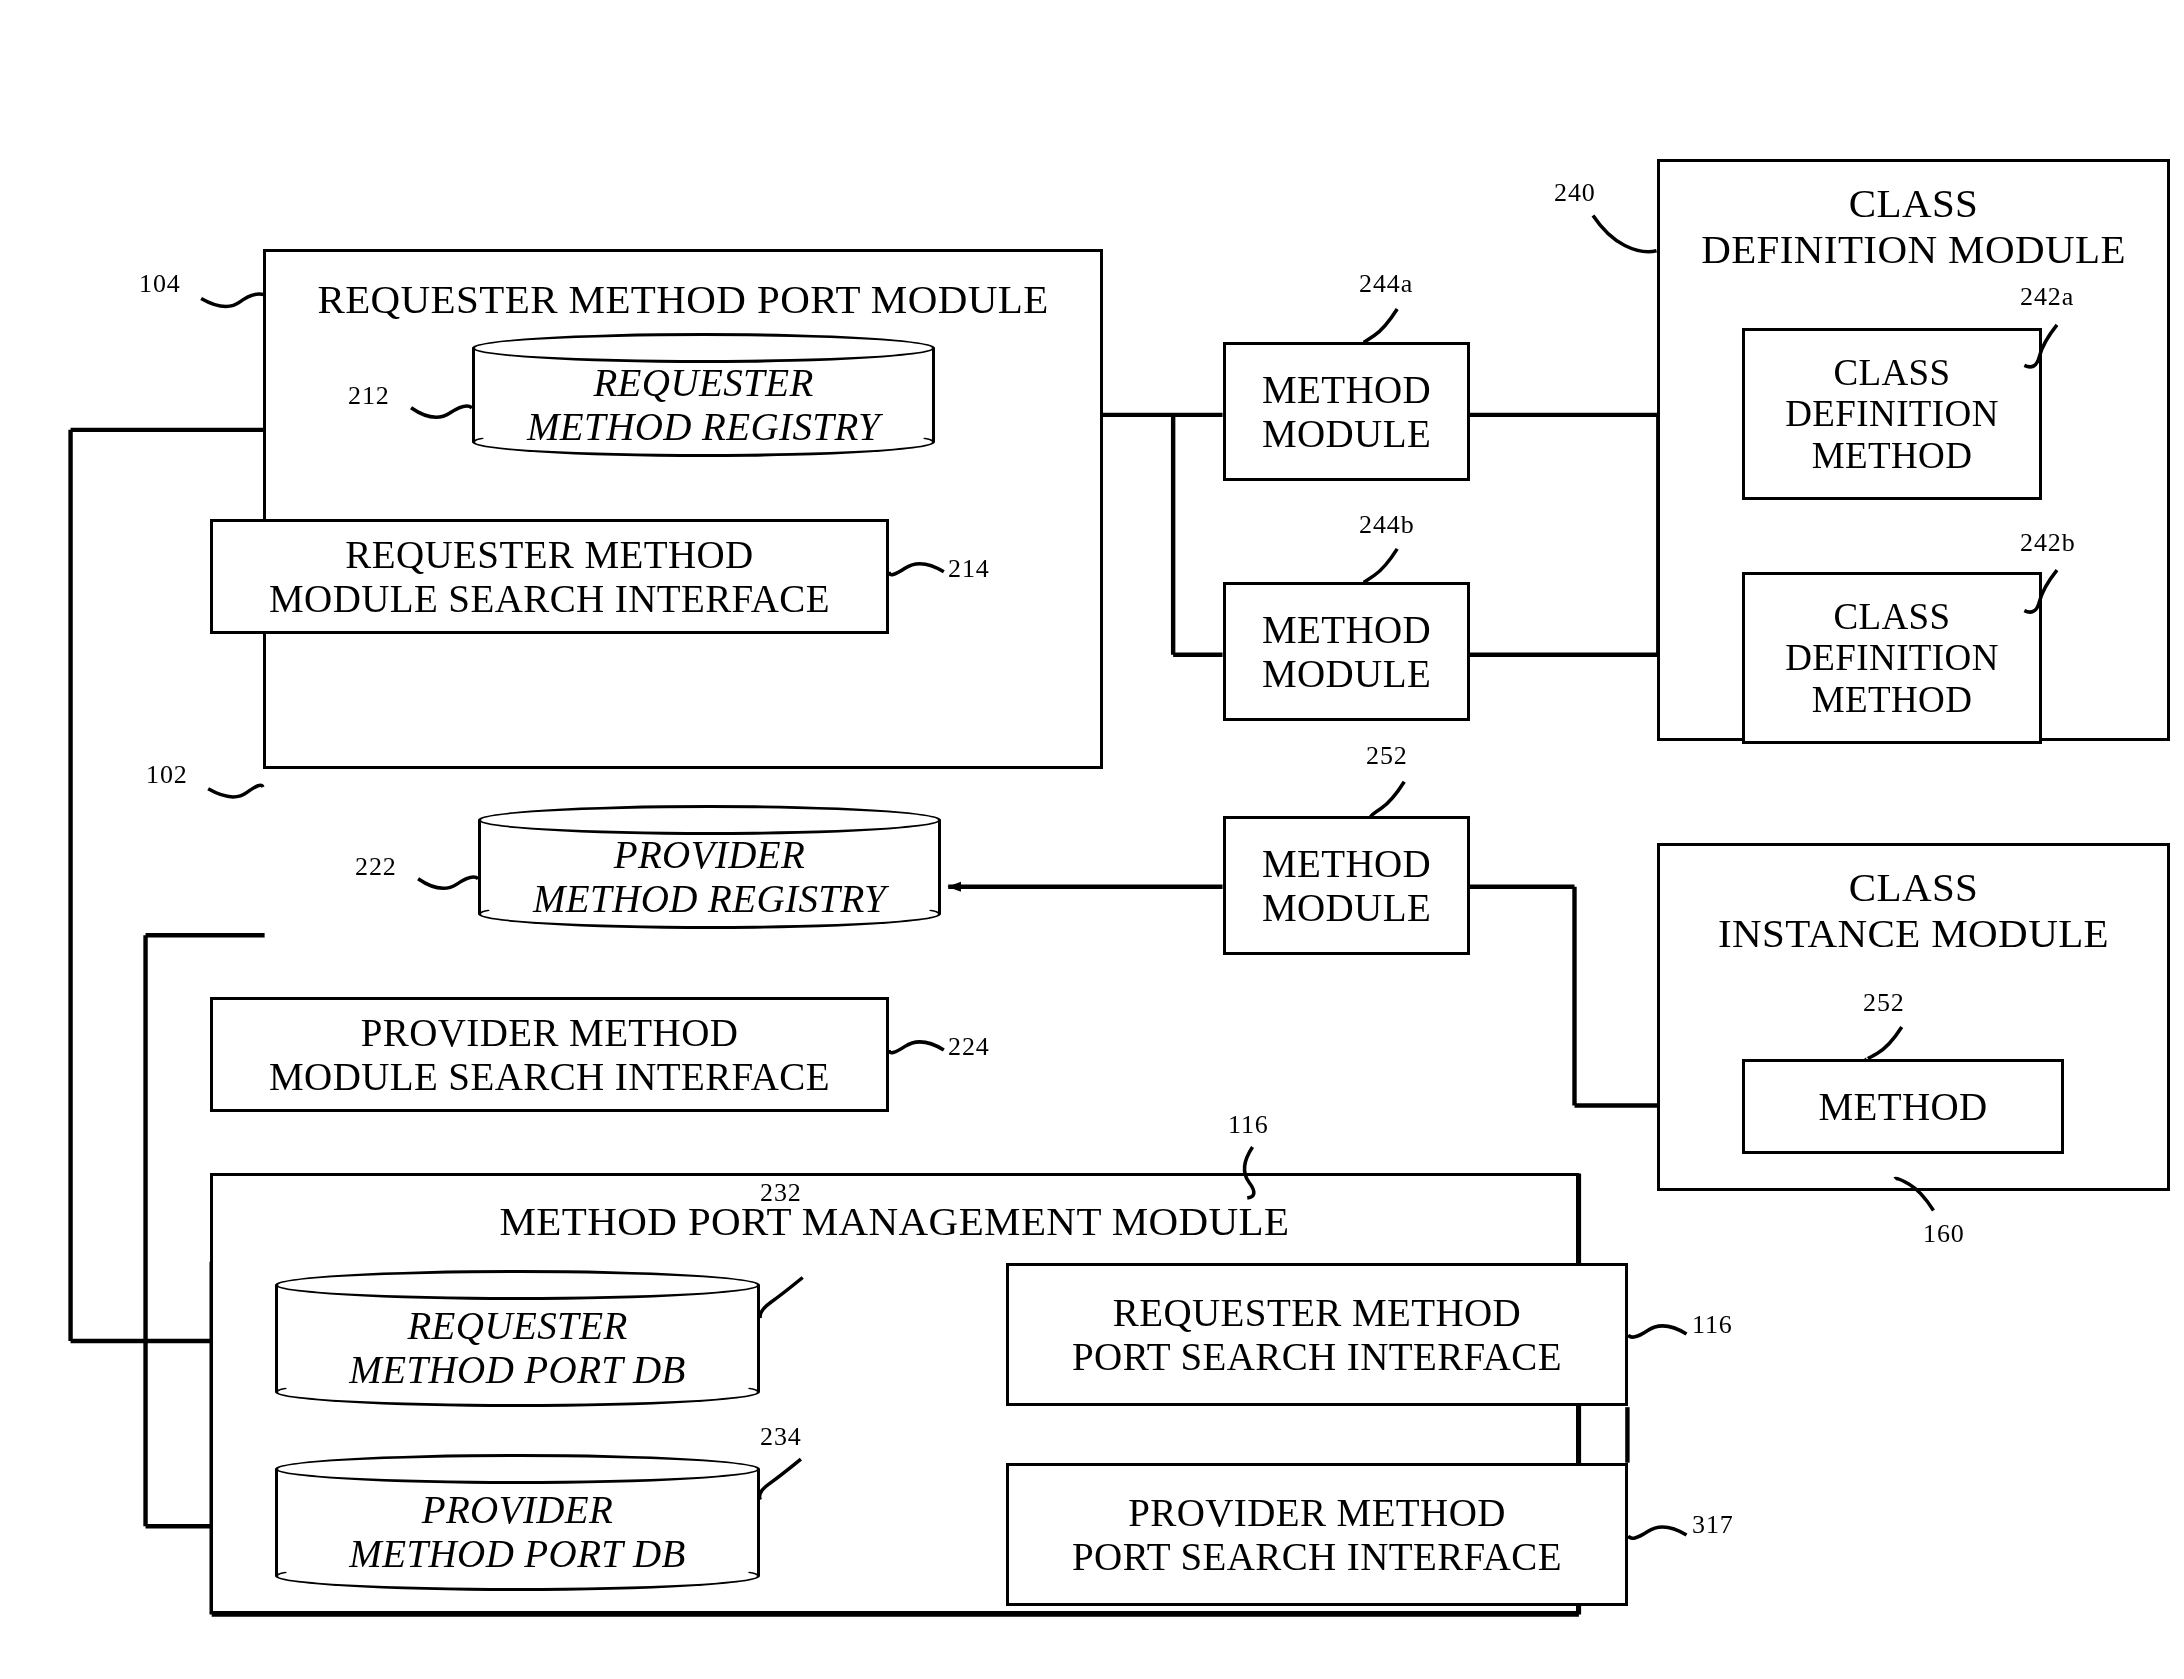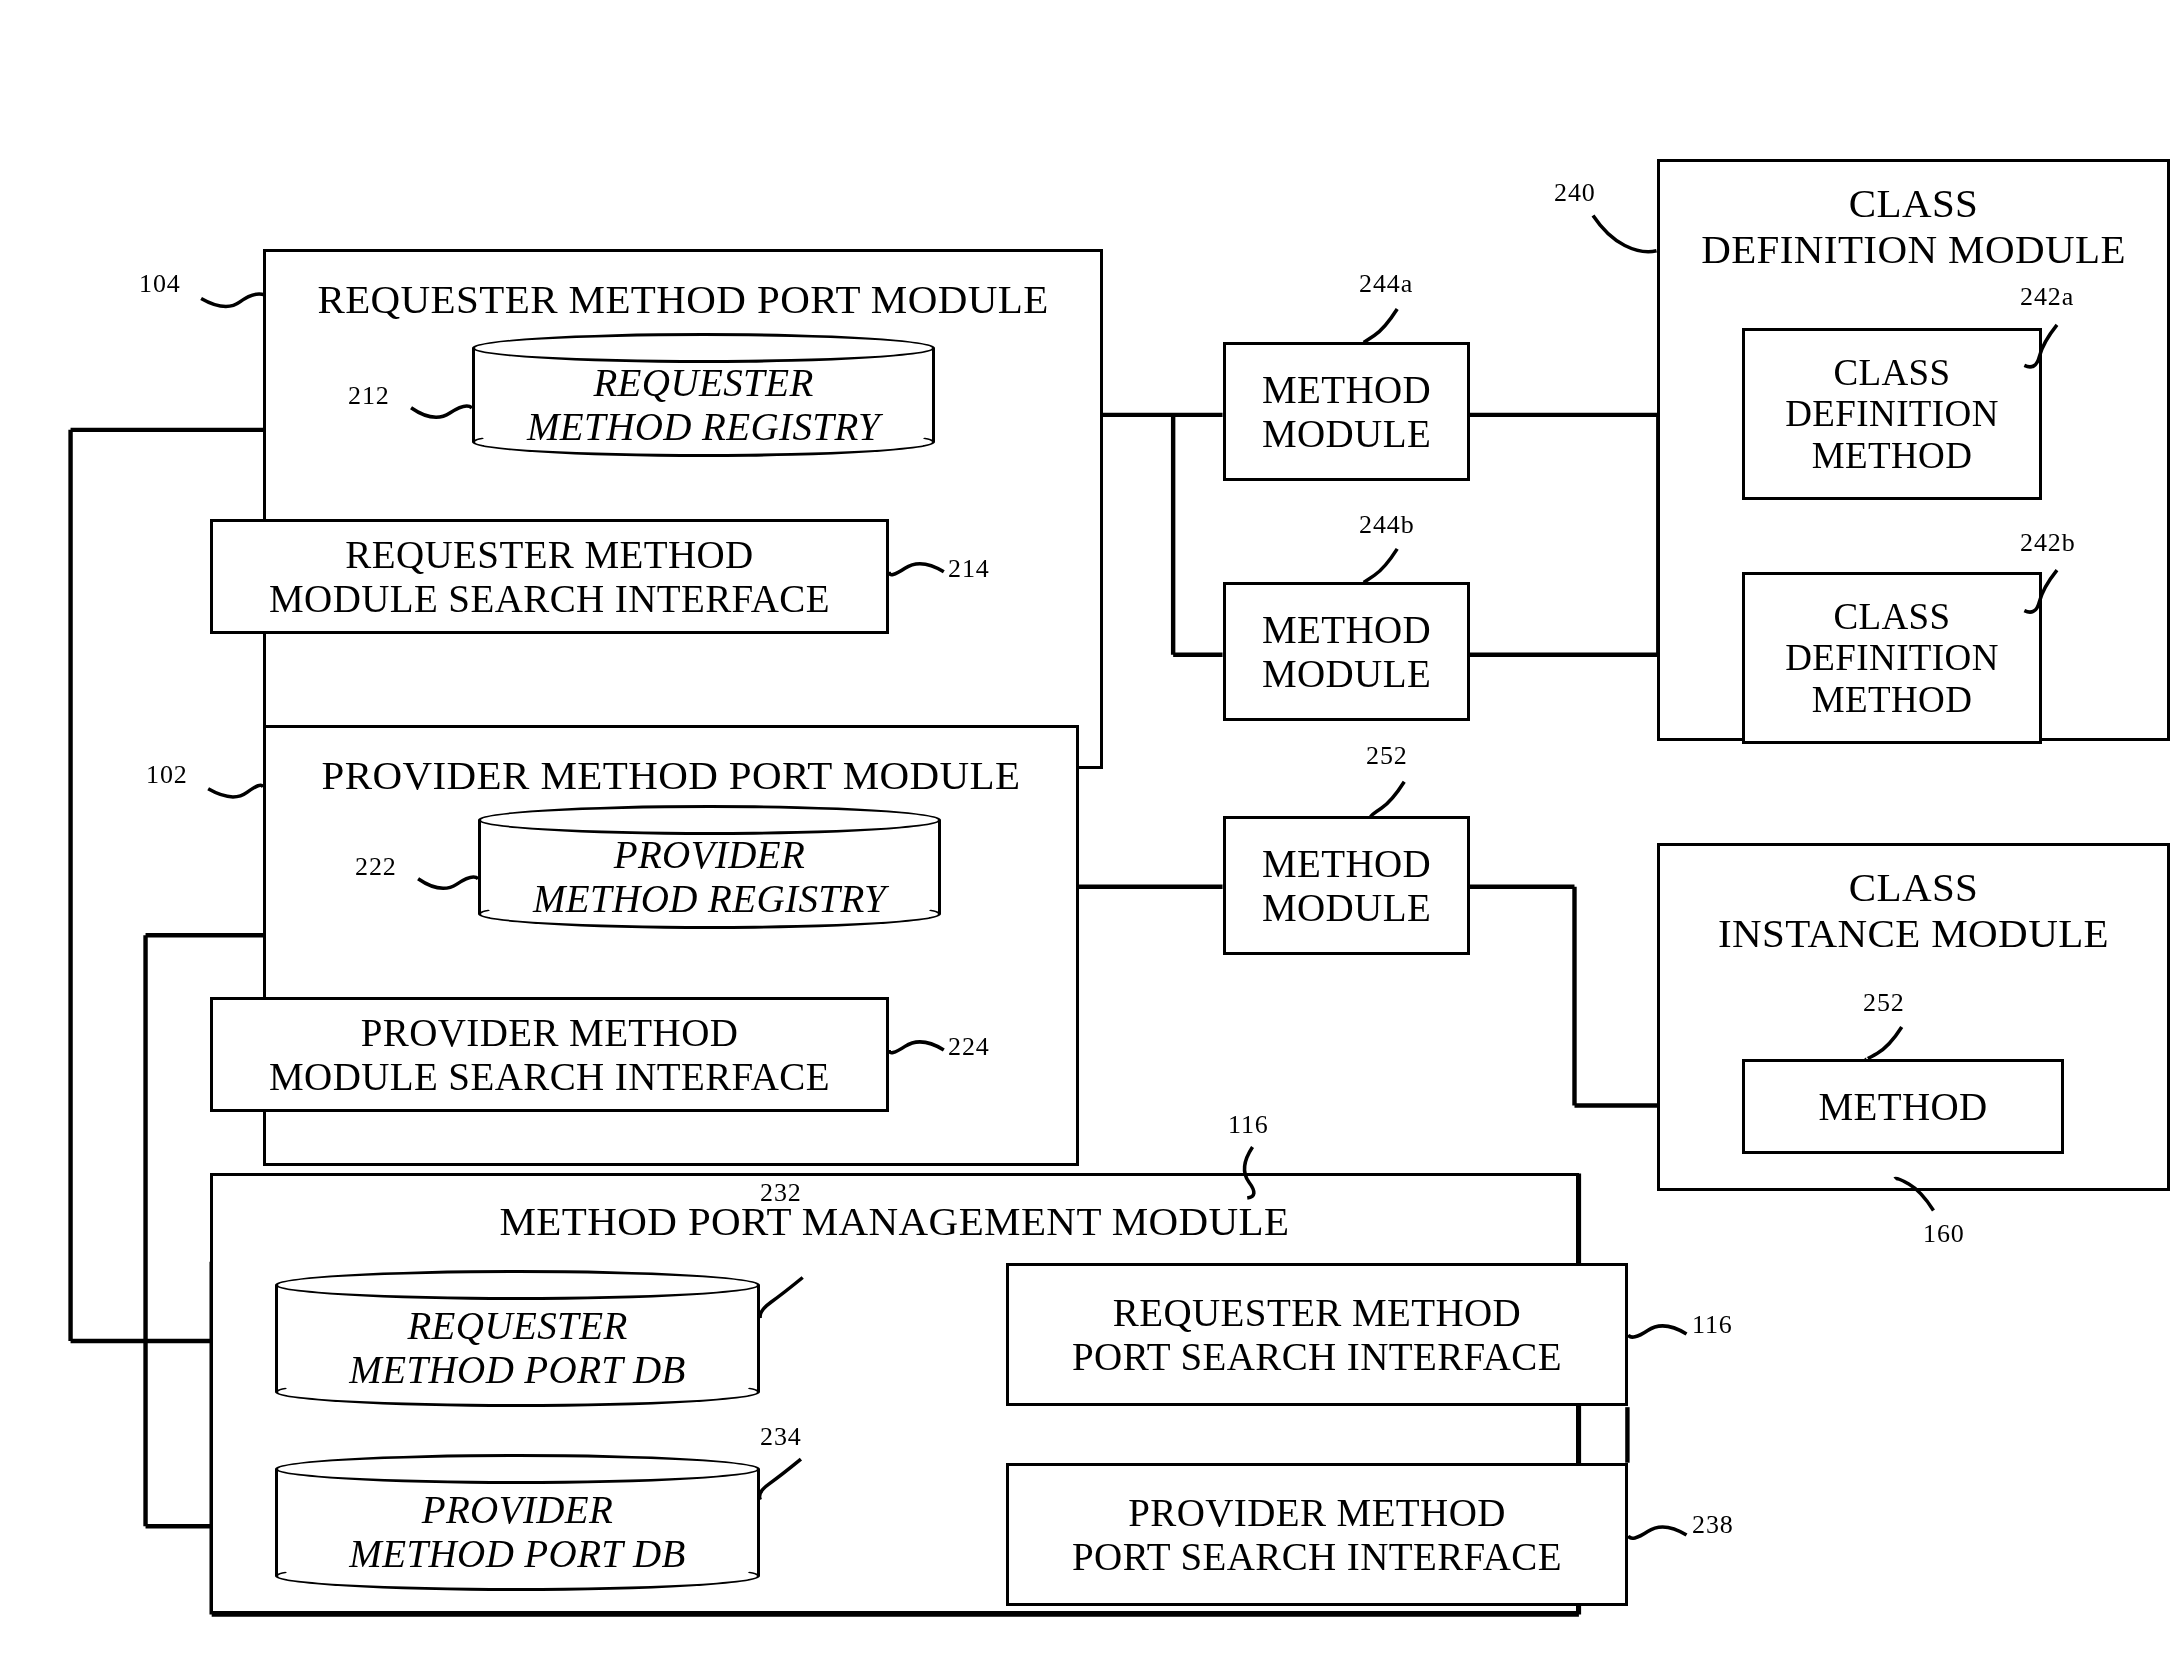"PROVIDER METHOD PORT MODULE" div.box { html: <div> <div>PROVIDER METHOD PORT MODULE</div> </div> -> none }
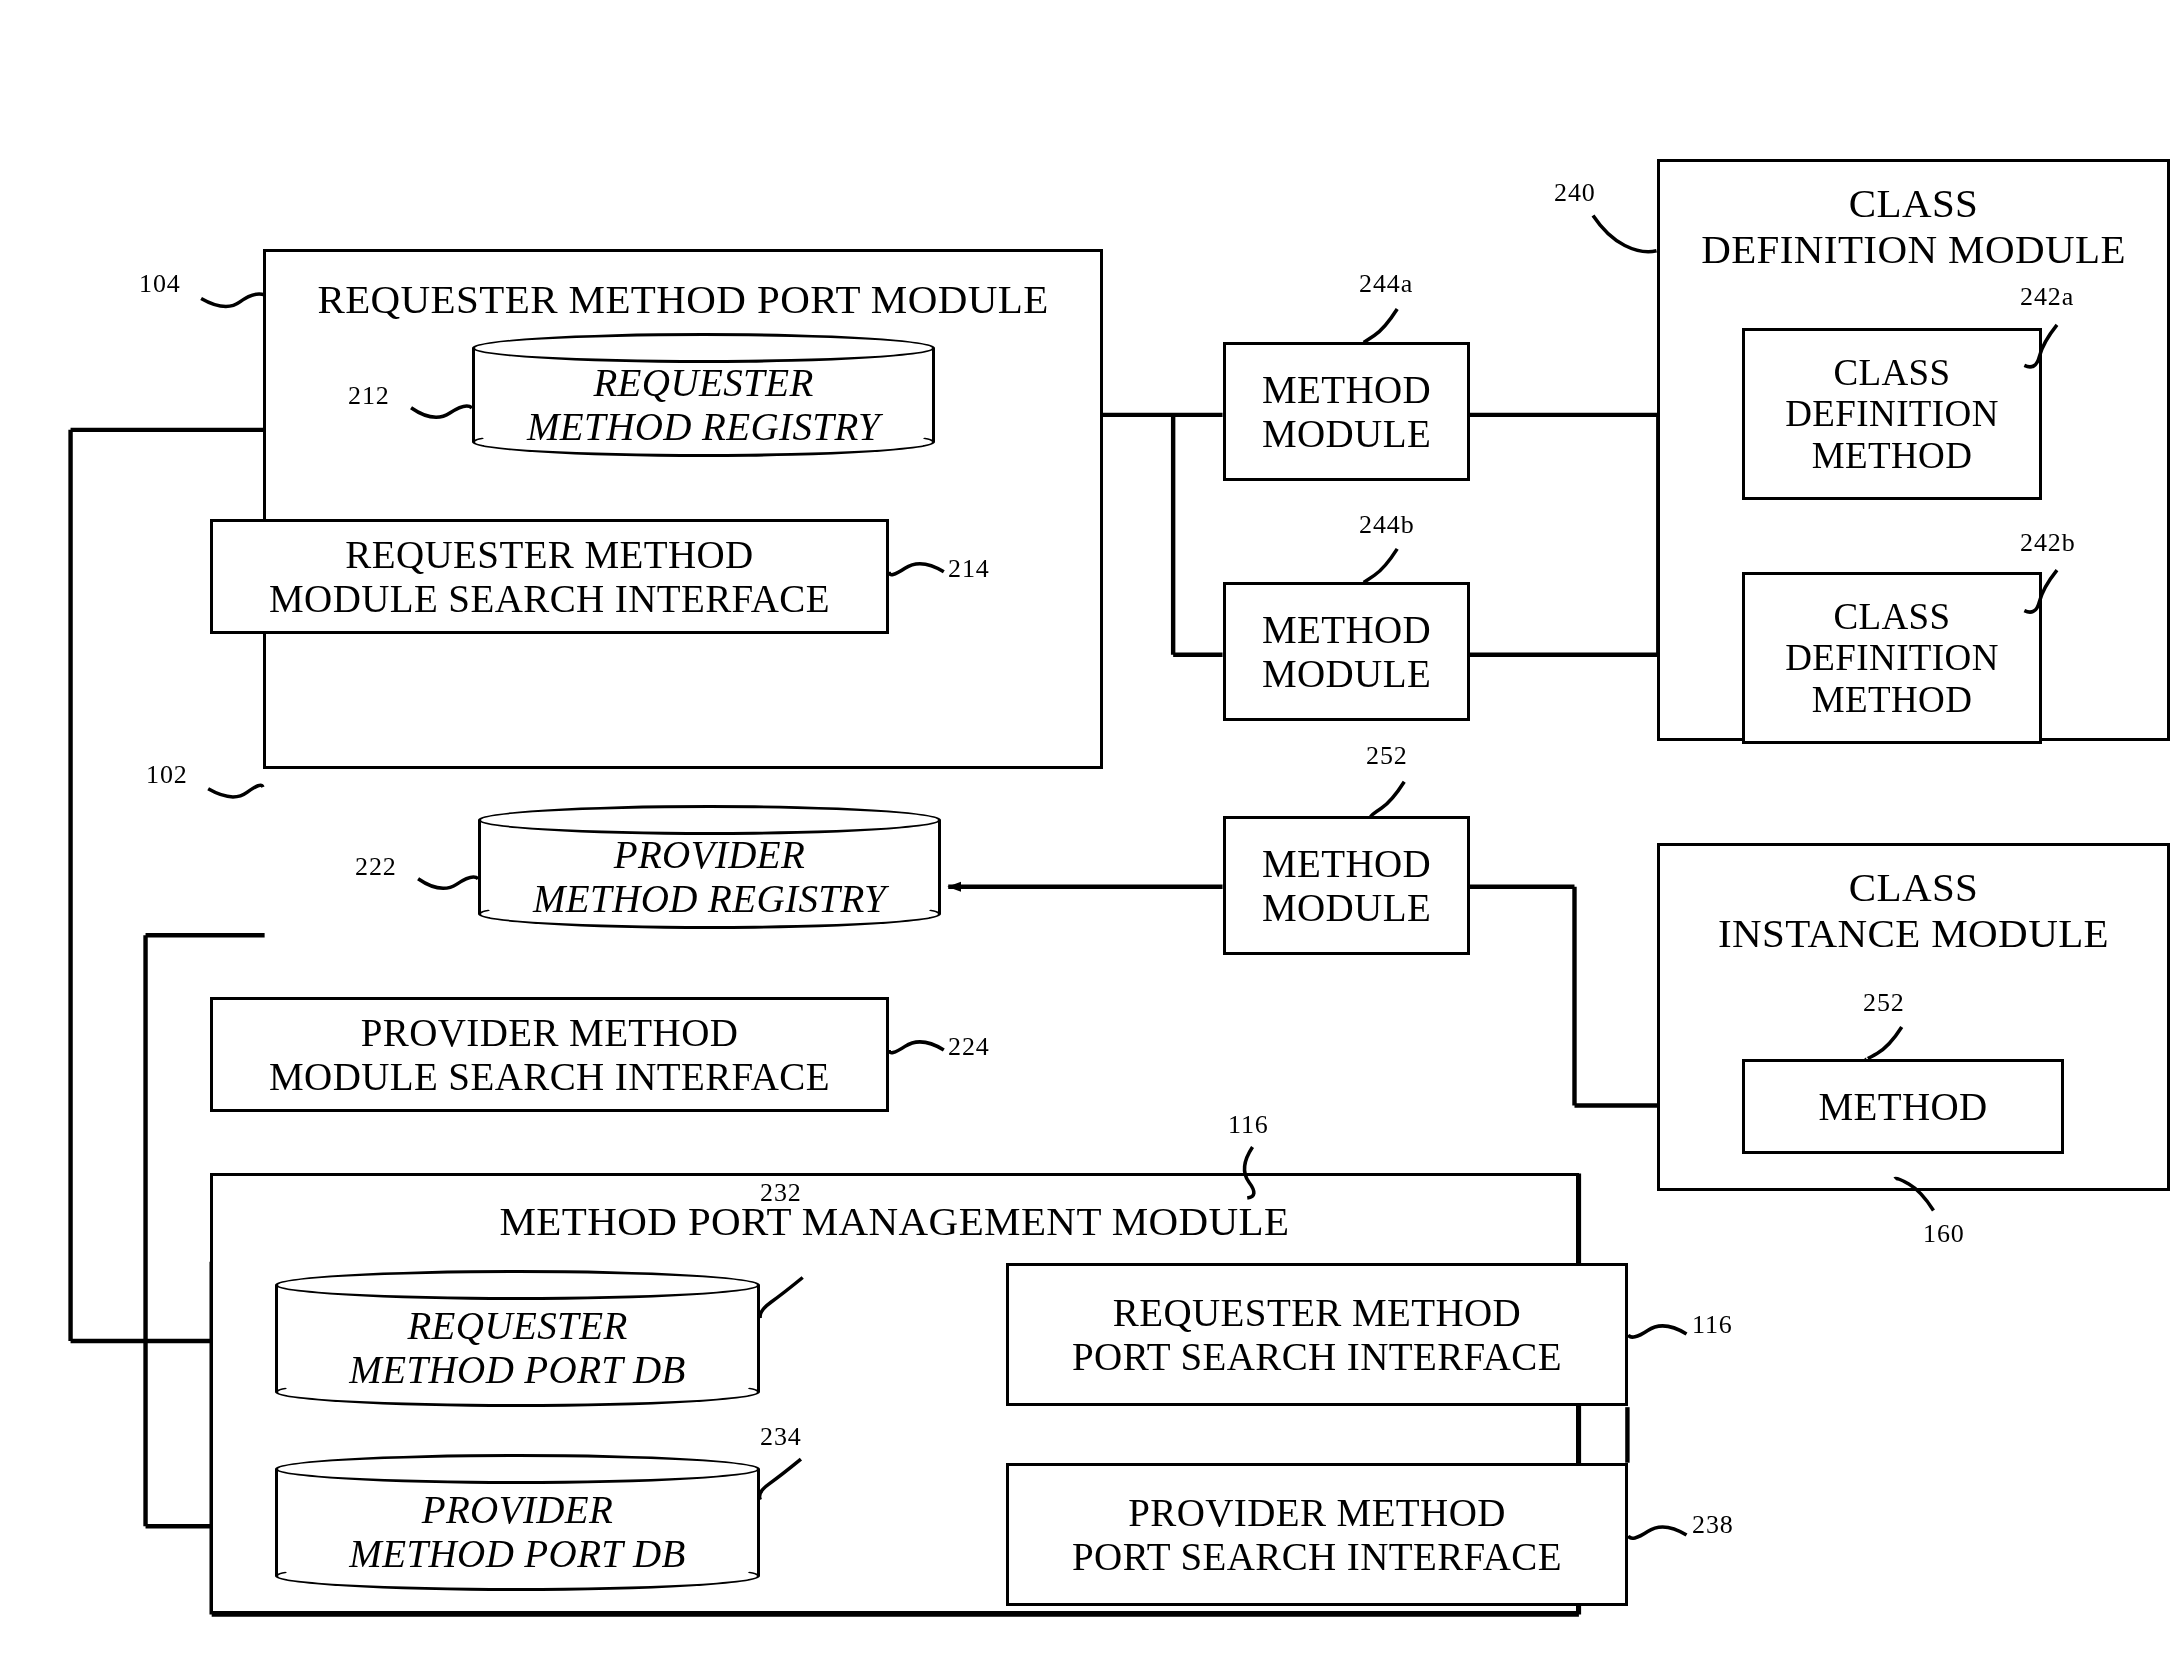"238" div.ref { text: 238 -> 317 }
